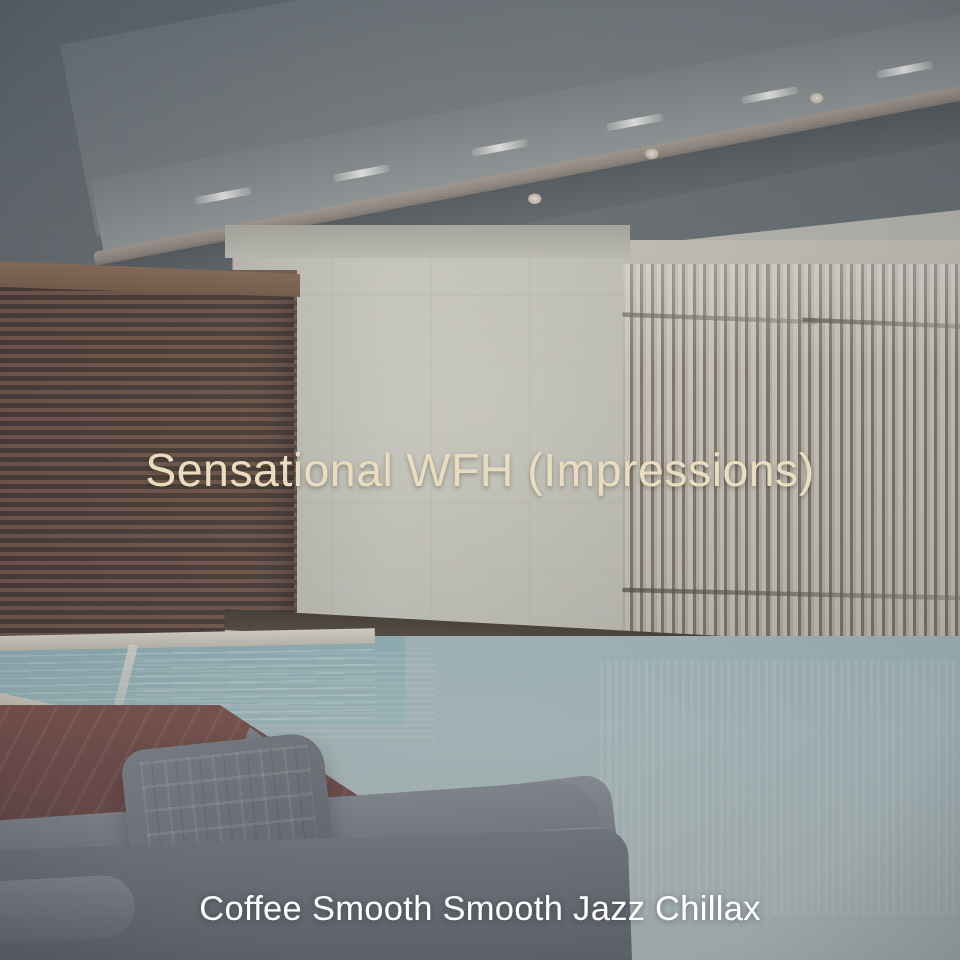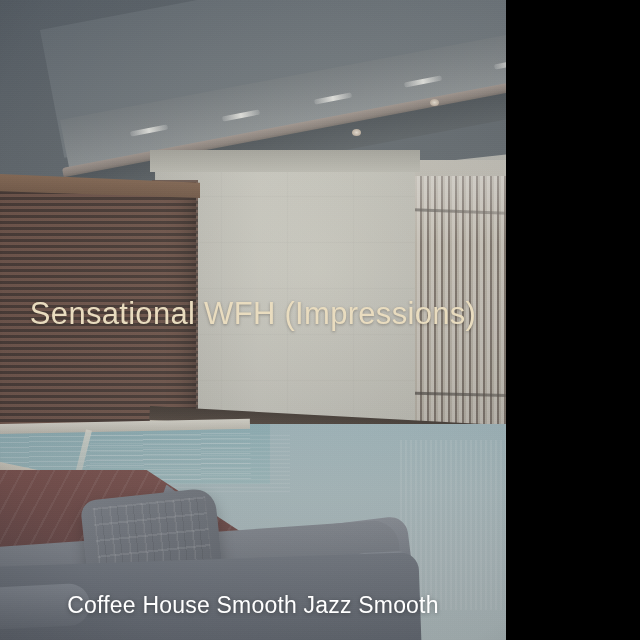"Sensational WFH (Impressions)" #album-cover { width: 506px -> 640px }
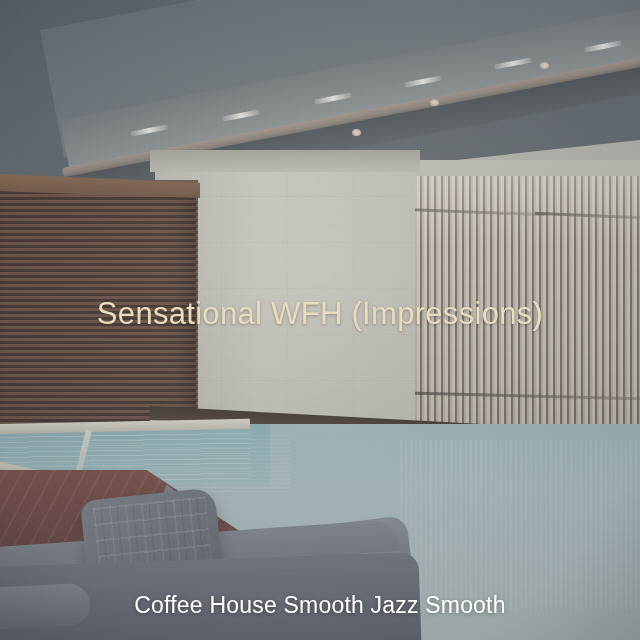"Coffee House Smooth Jazz Smooth" div { text: House Smooth Jazz Smooth -> Smooth Smooth Jazz Chillax }
